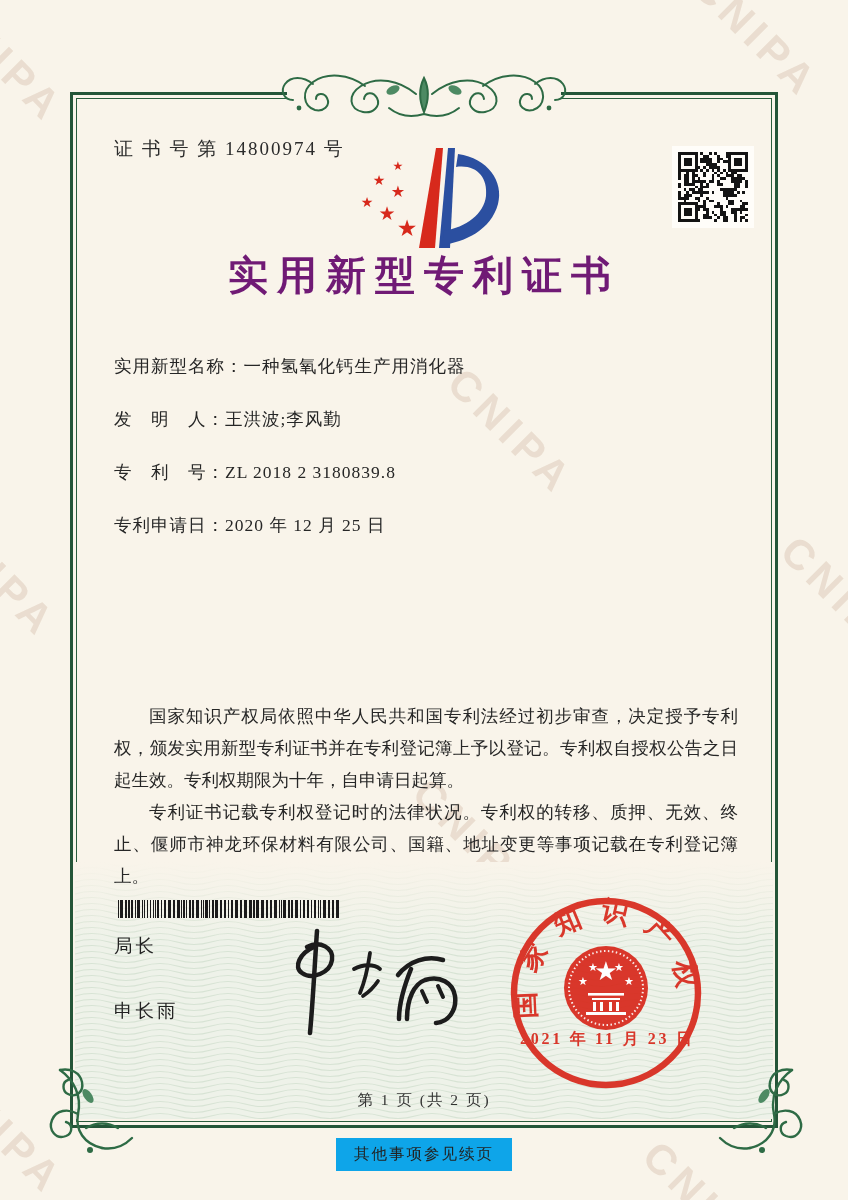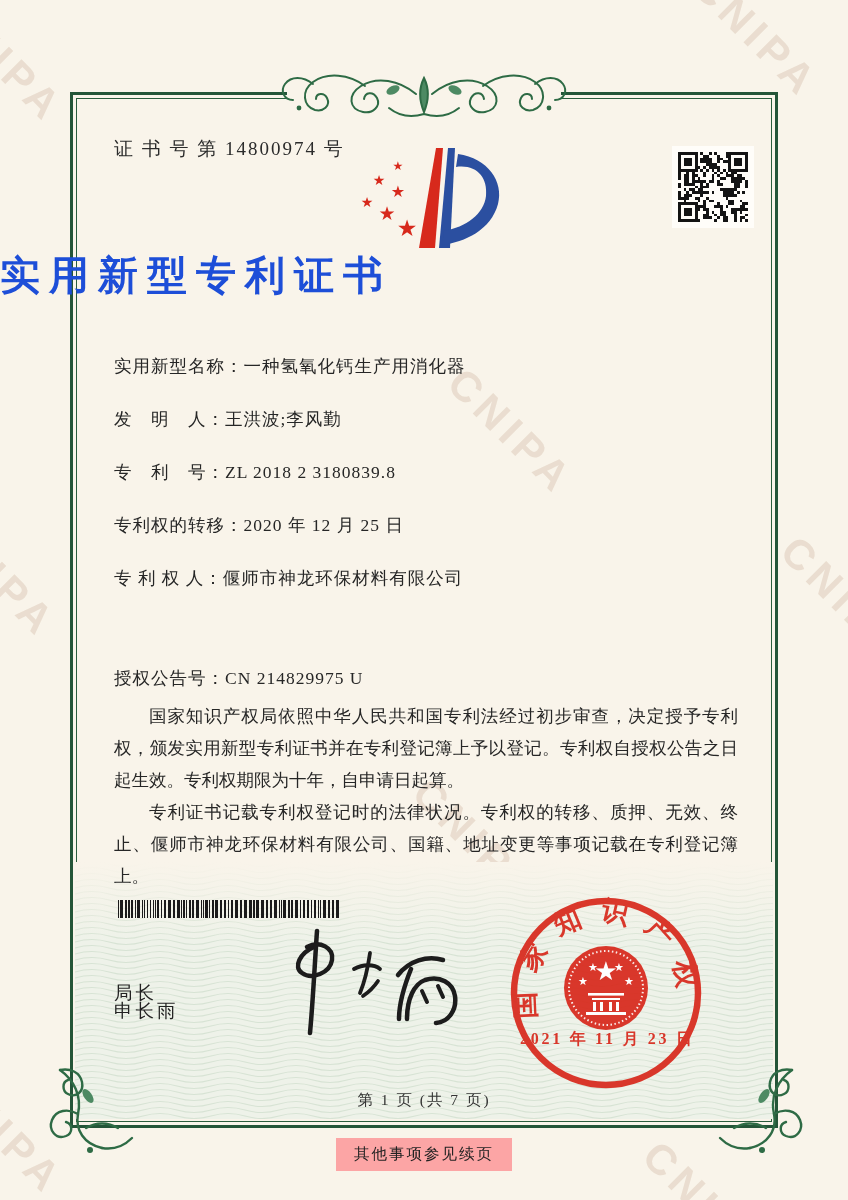"实用新型专利证书" .title { color: #1d4ed8 -> #701a75; text-align: none -> center; width: 772px -> 848px }
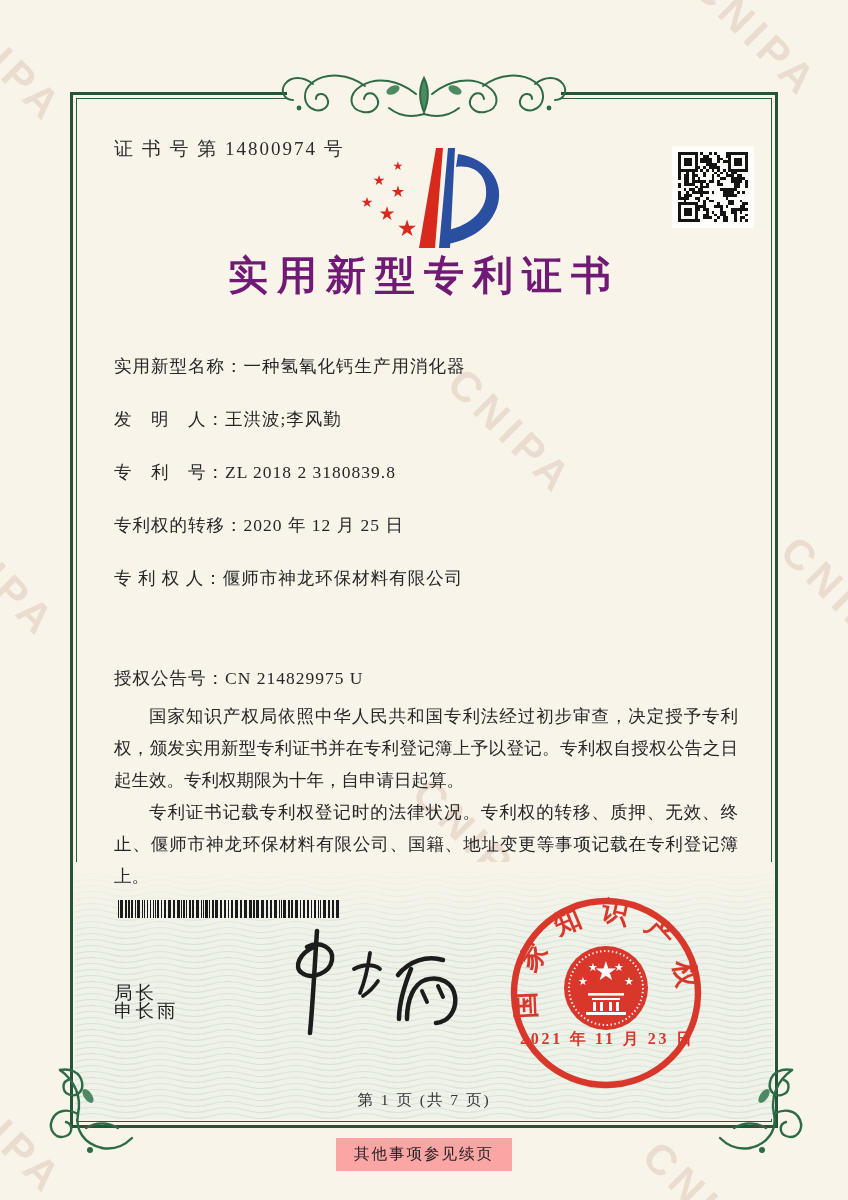"专利权的转移：" span.lbl { text: 权的转移 -> 申请日 }
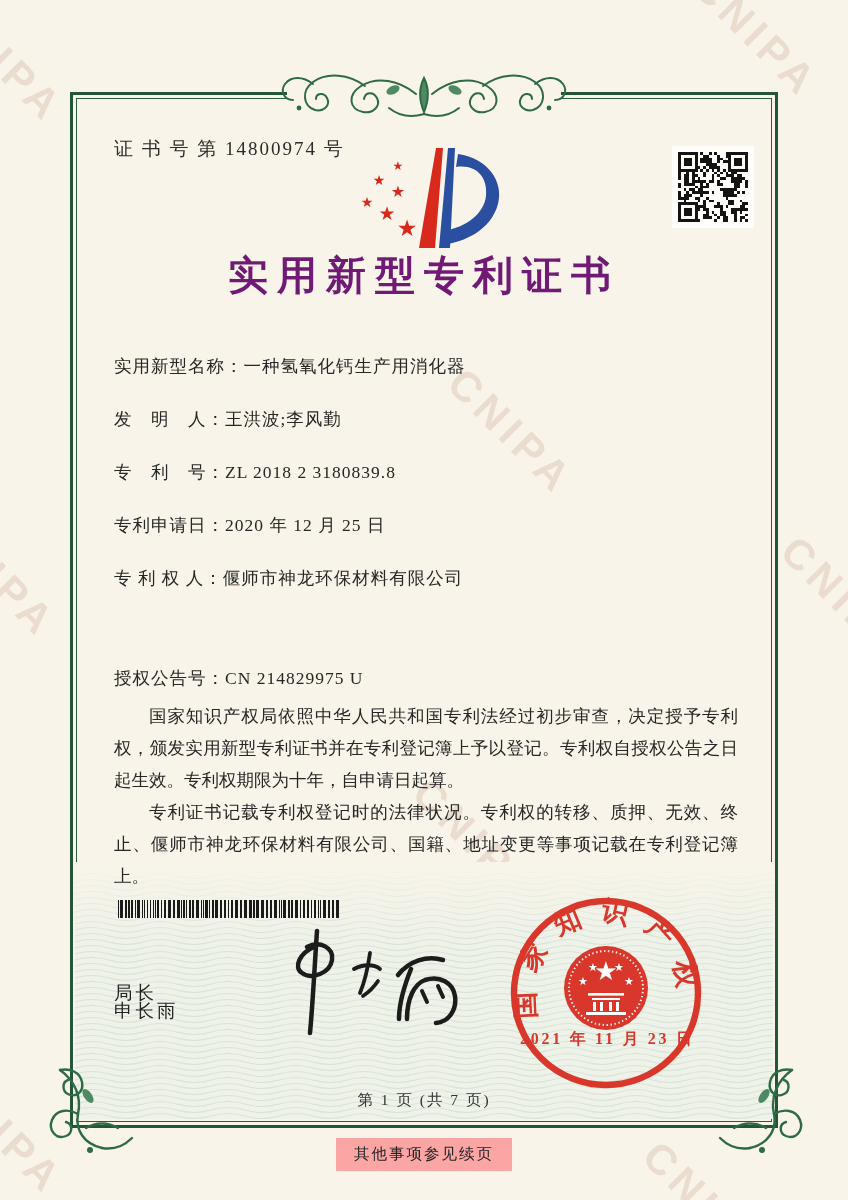"专 利 权 人：偃师市神龙环保材料有限公司" div.frow { html: <div> <span>专 利 权 人：</span><span>偃师市神龙环保材料有限公司</span> </div> -> none }
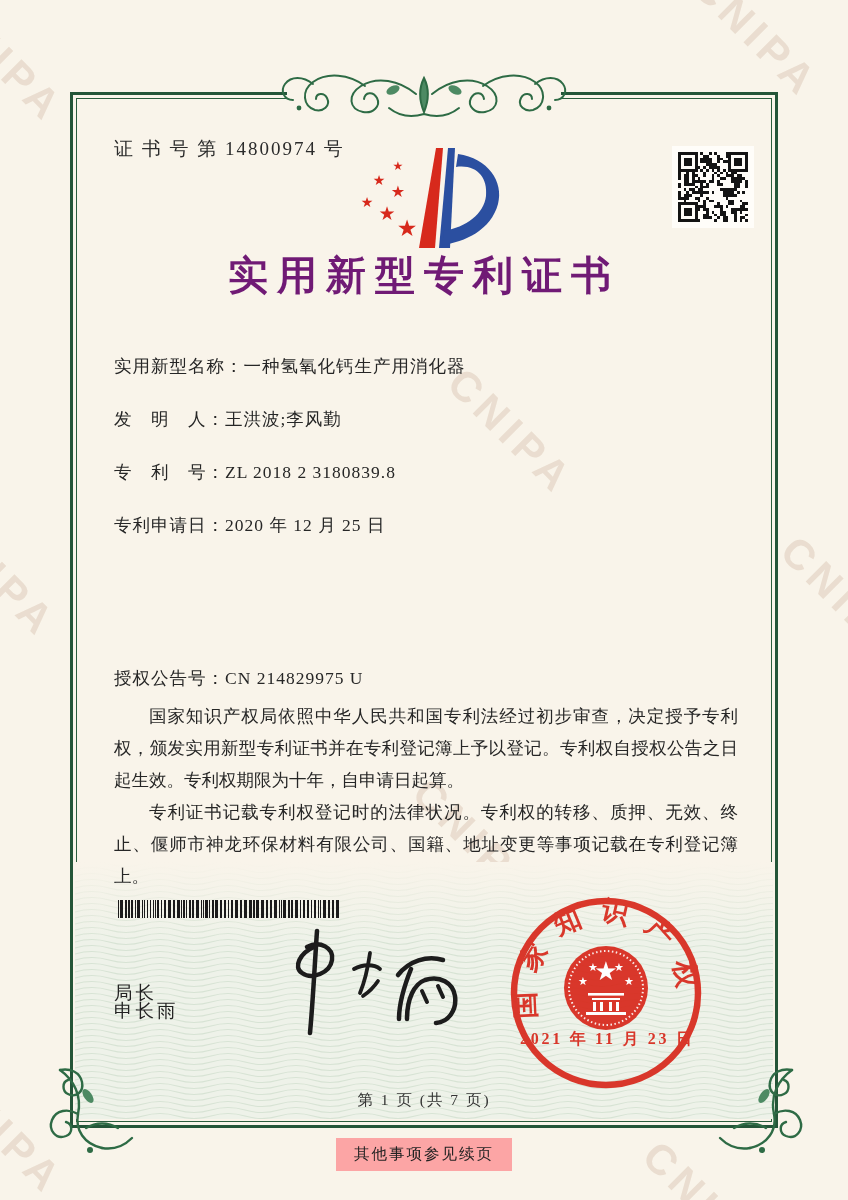"授权公告号：CN 214829975 U" div { html: <div> <span>授权公告号：</span><span>CN 214829975 U</span> </div> -> none }
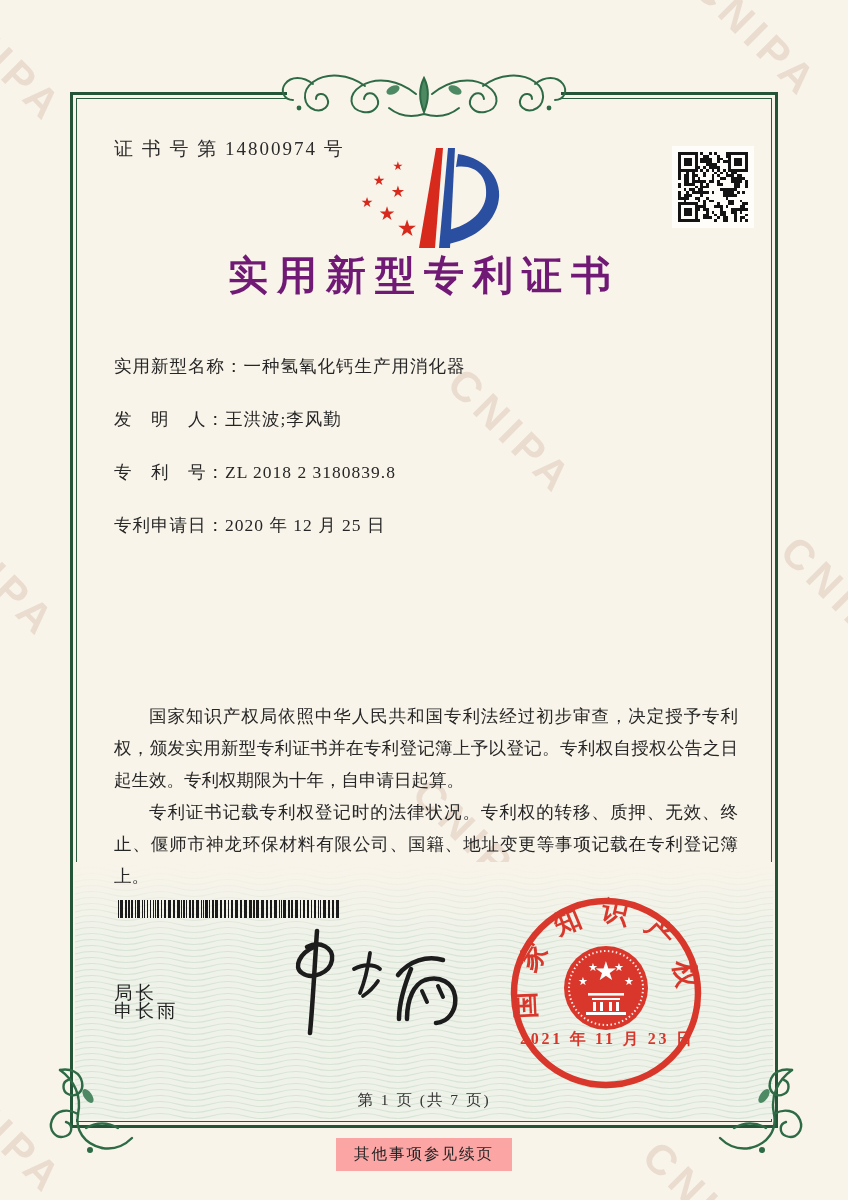"局长" .signer.t1 { top: 980px -> 933px }
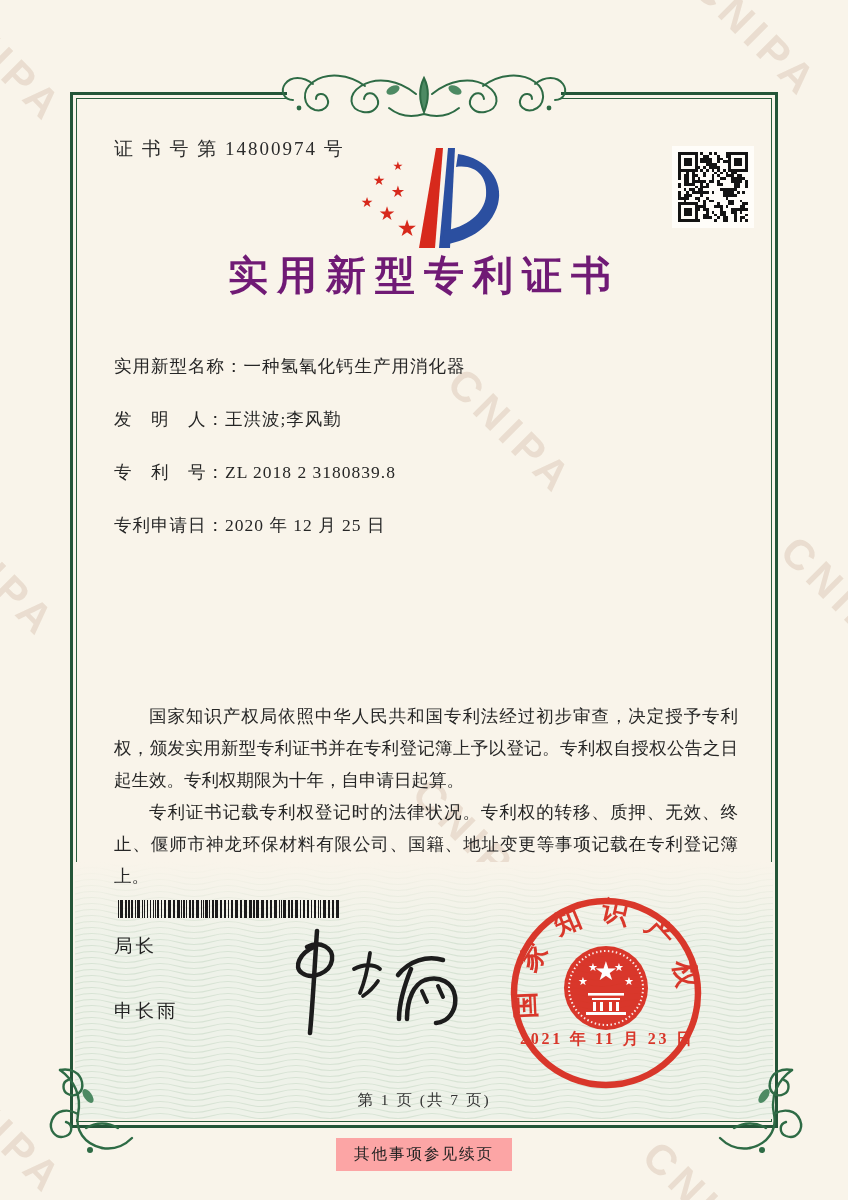"第 1 页 (共 7" div.pageinfo { text: 7 -> 2 }
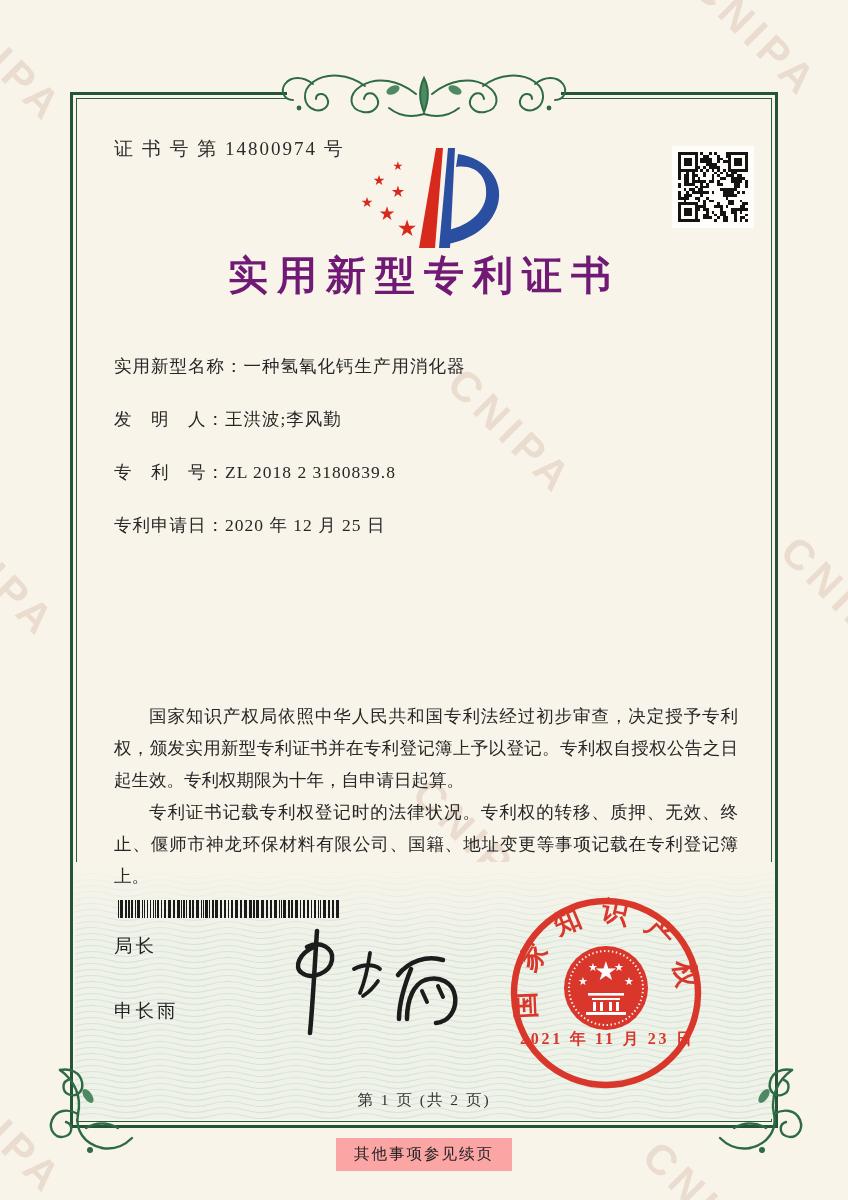"其他事项参见续页" .contnote { background: #fca5a5 -> #0ea5e9 }
